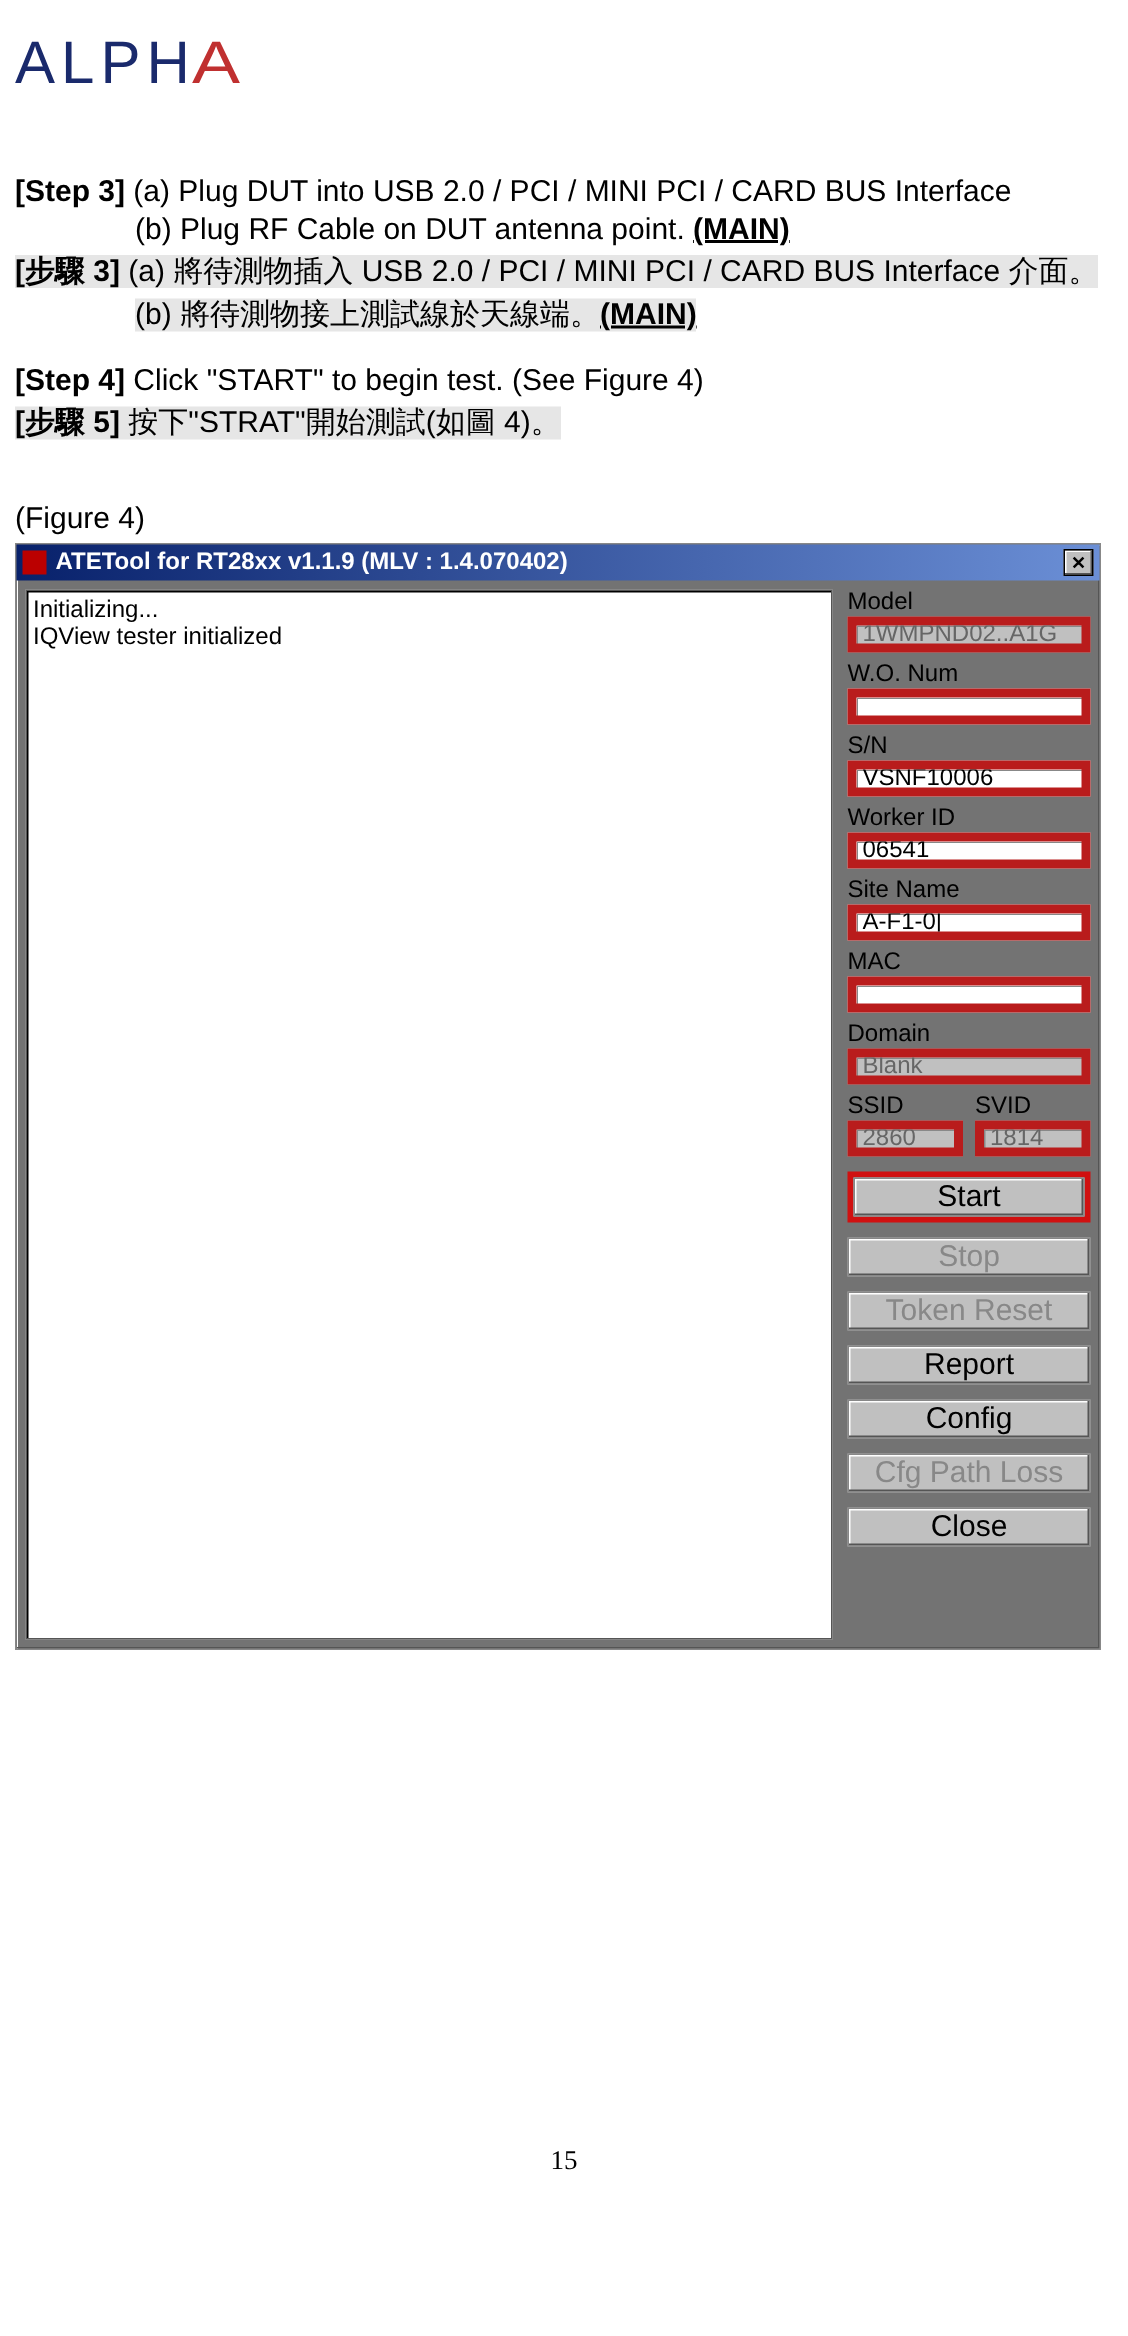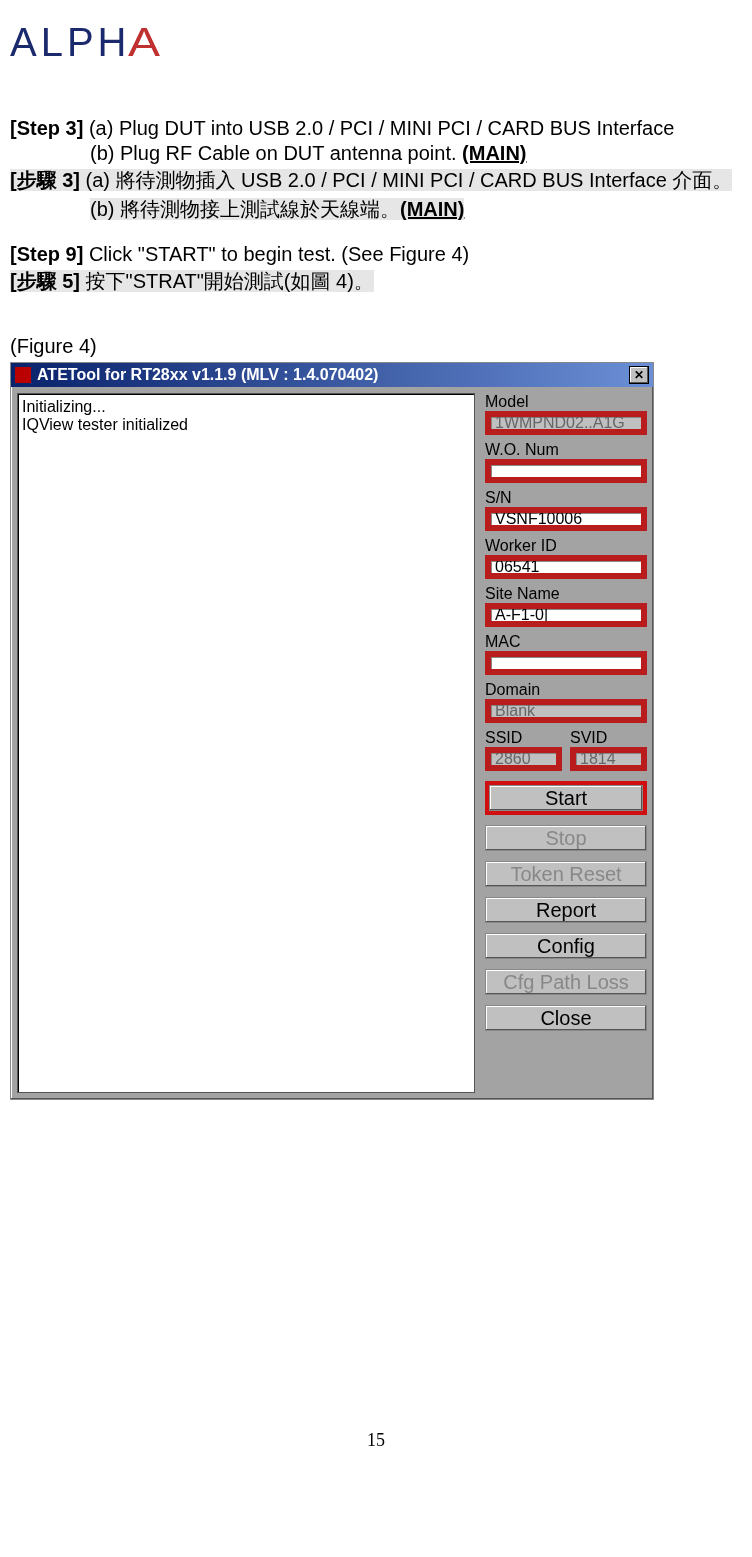"[Step 9]" span.lab { text: 9 -> 4 }
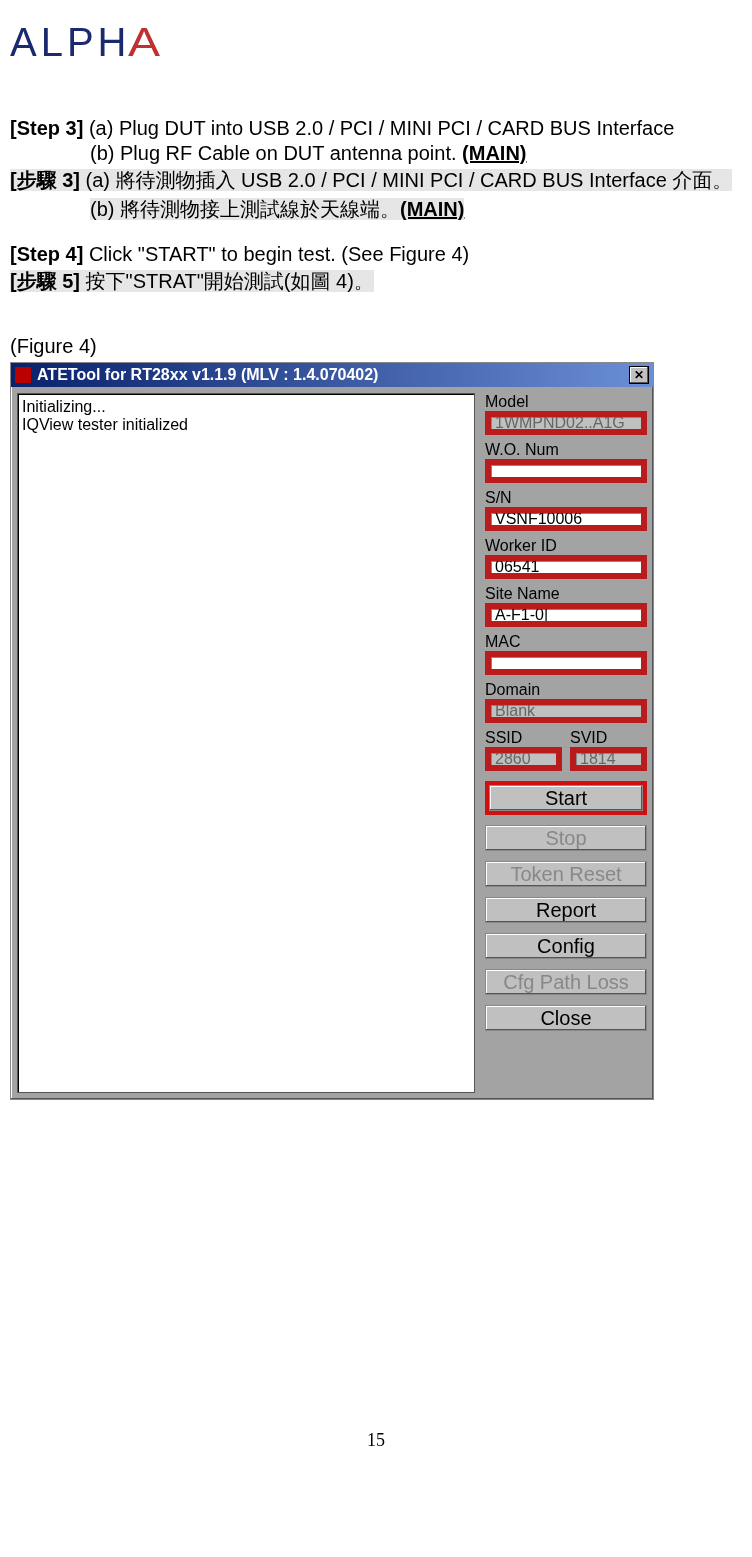"ATETool for RT28xx v1.1.9 (MLV" .win { background: #a3a3a3 -> #737373; width: 644px -> 724px }
